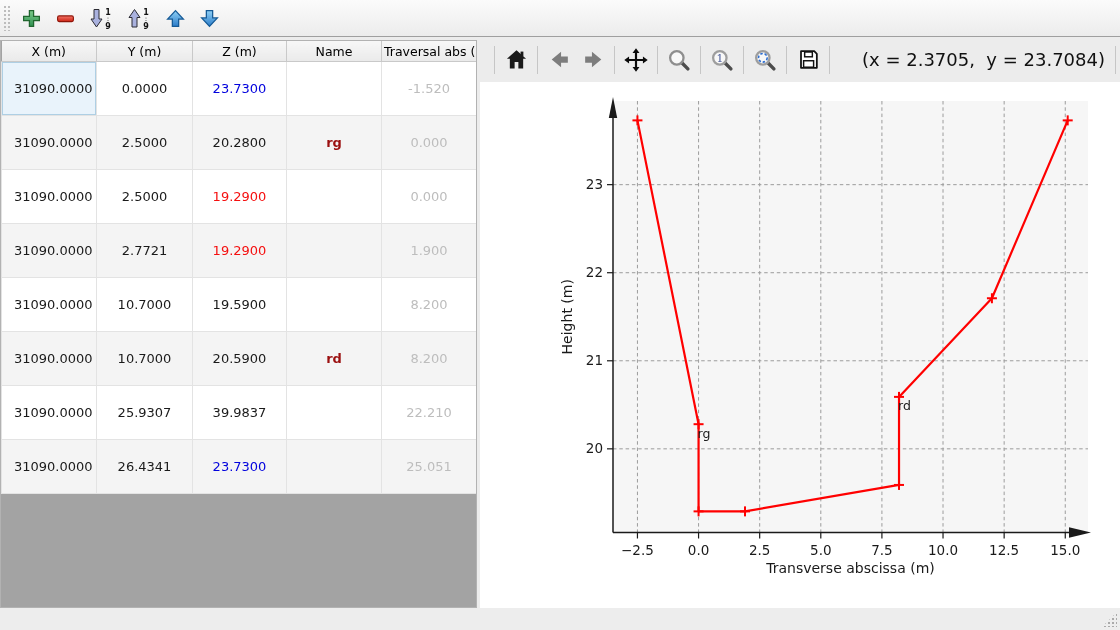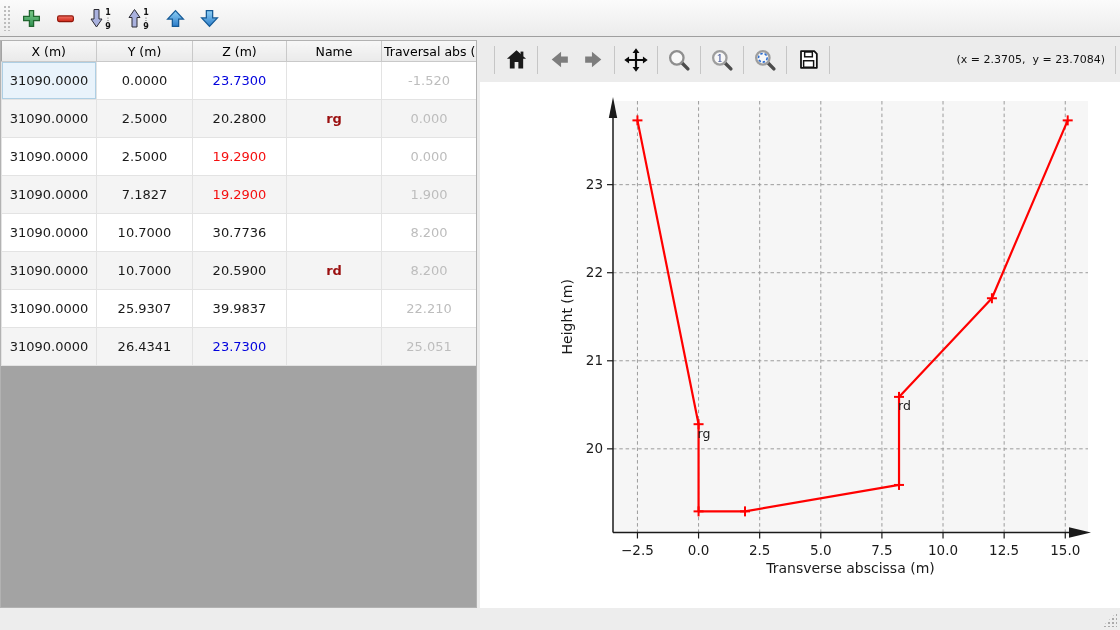"(x = 2.3705, y =" .coords { font-size: 11px -> 18px }
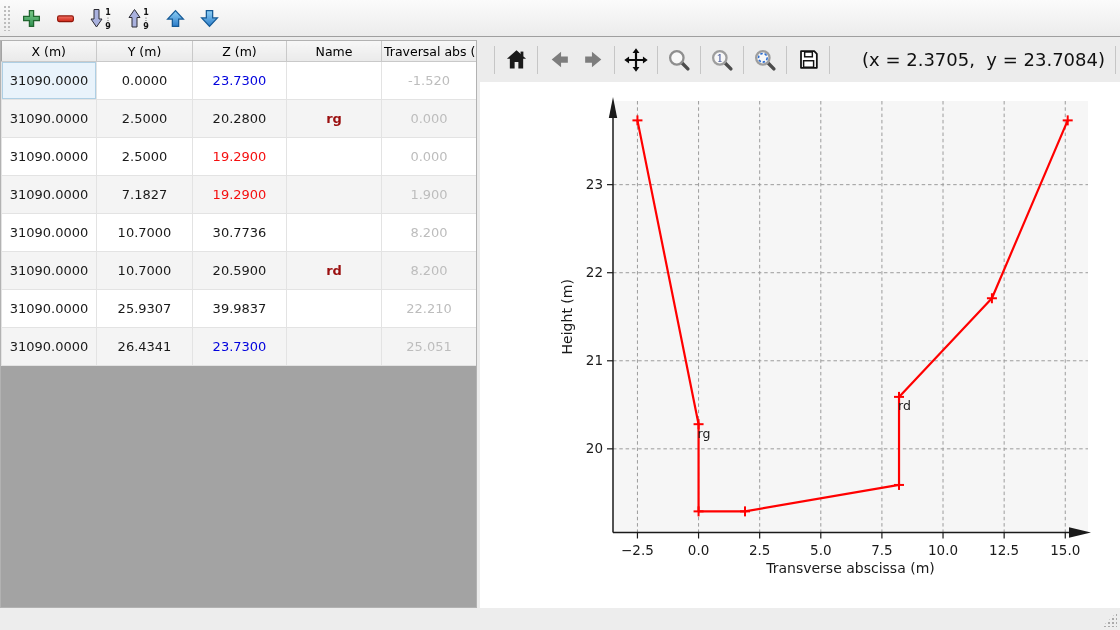"31090.0000" table.pts td { padding: 4px -> 12px }
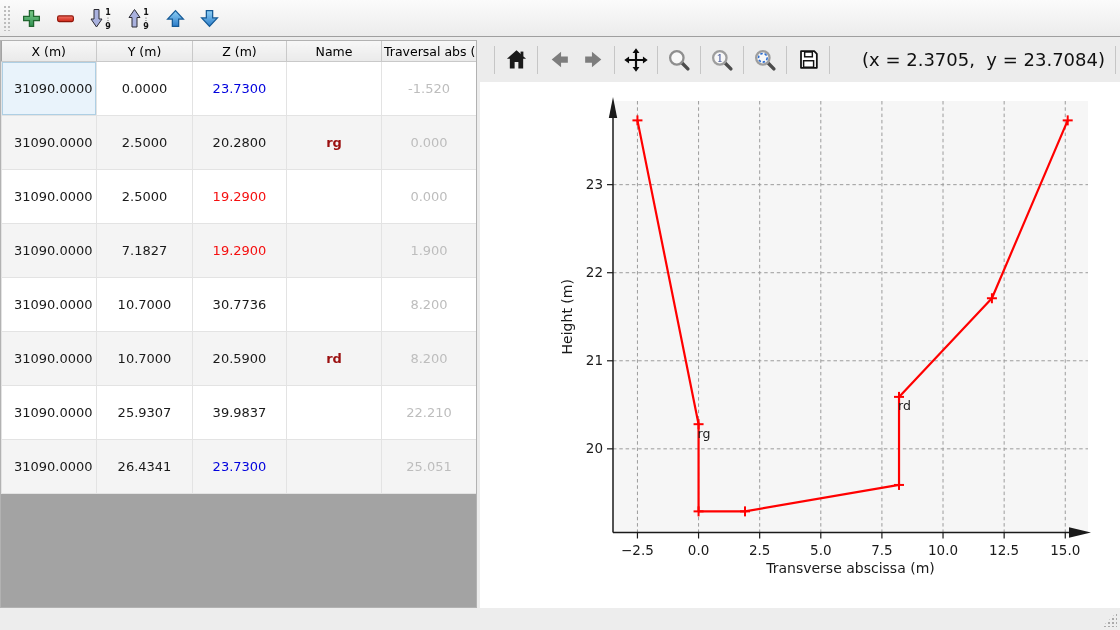"7.1827" td { text: 7.1827 -> 2.7721 }
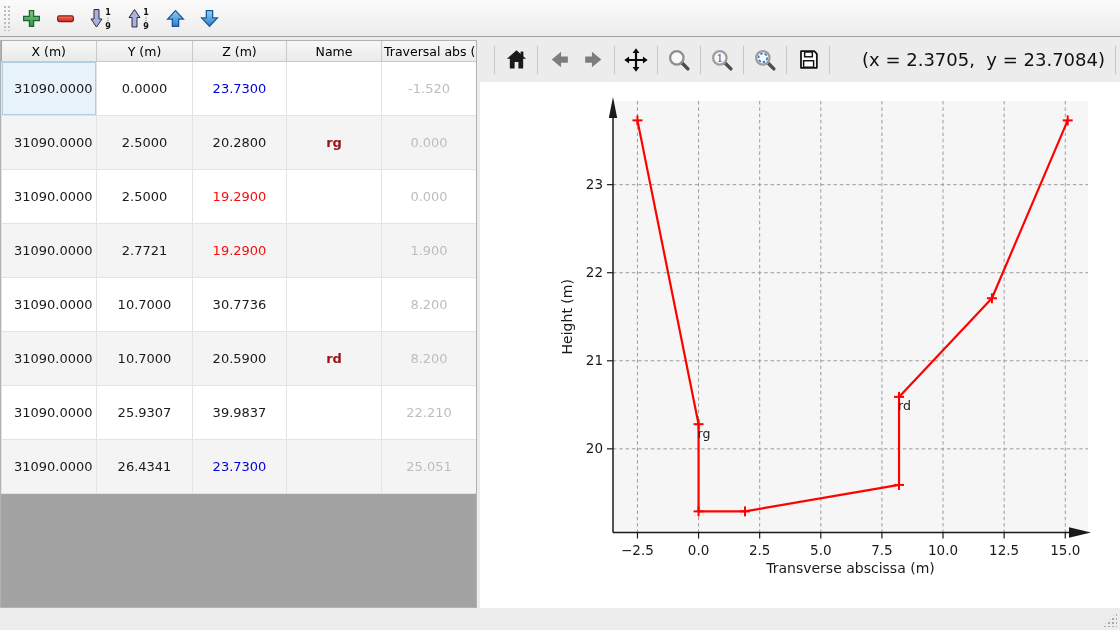"30.7736" td { text: 30.7736 -> 19.5900 }
